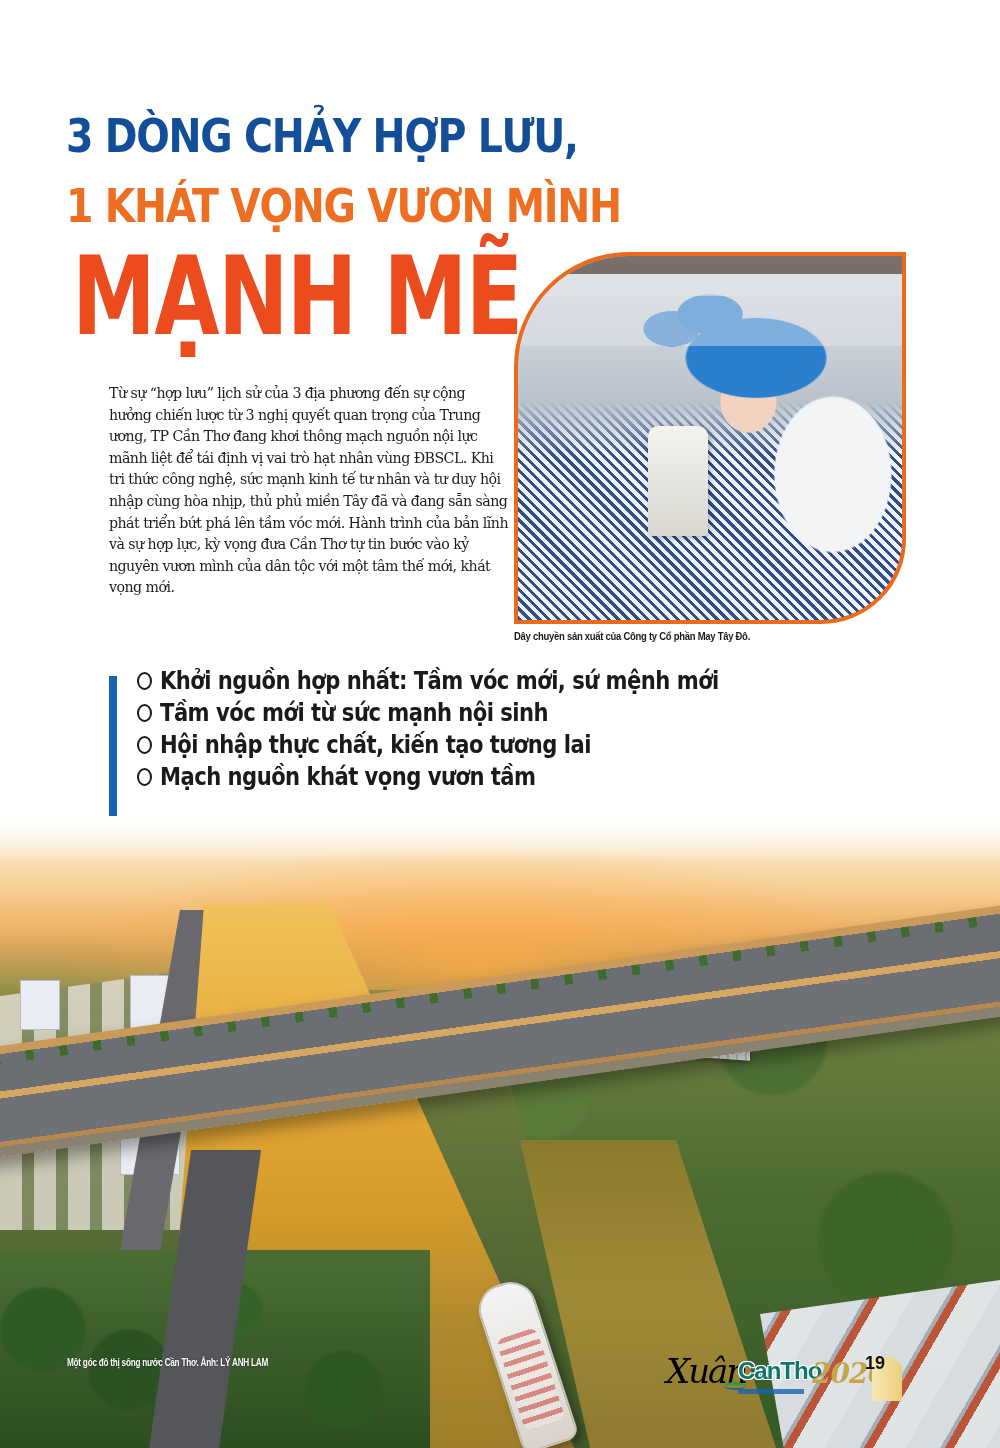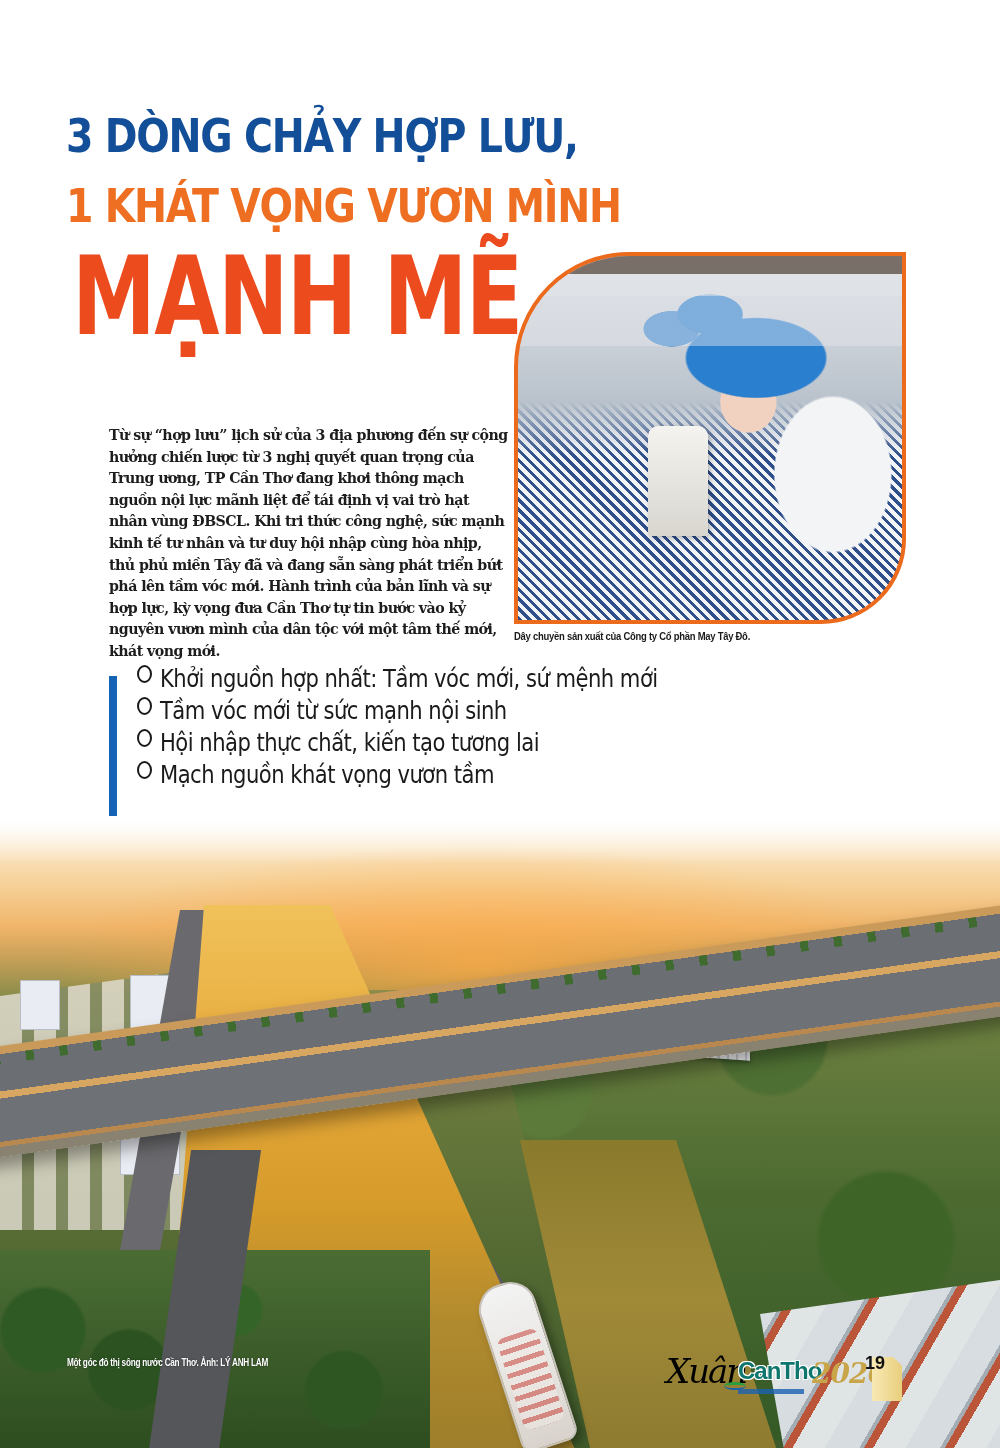"Từ sự “hợp lưu” lịch" .lead { font-weight: 700 -> 400; margin-top: 42px -> none }
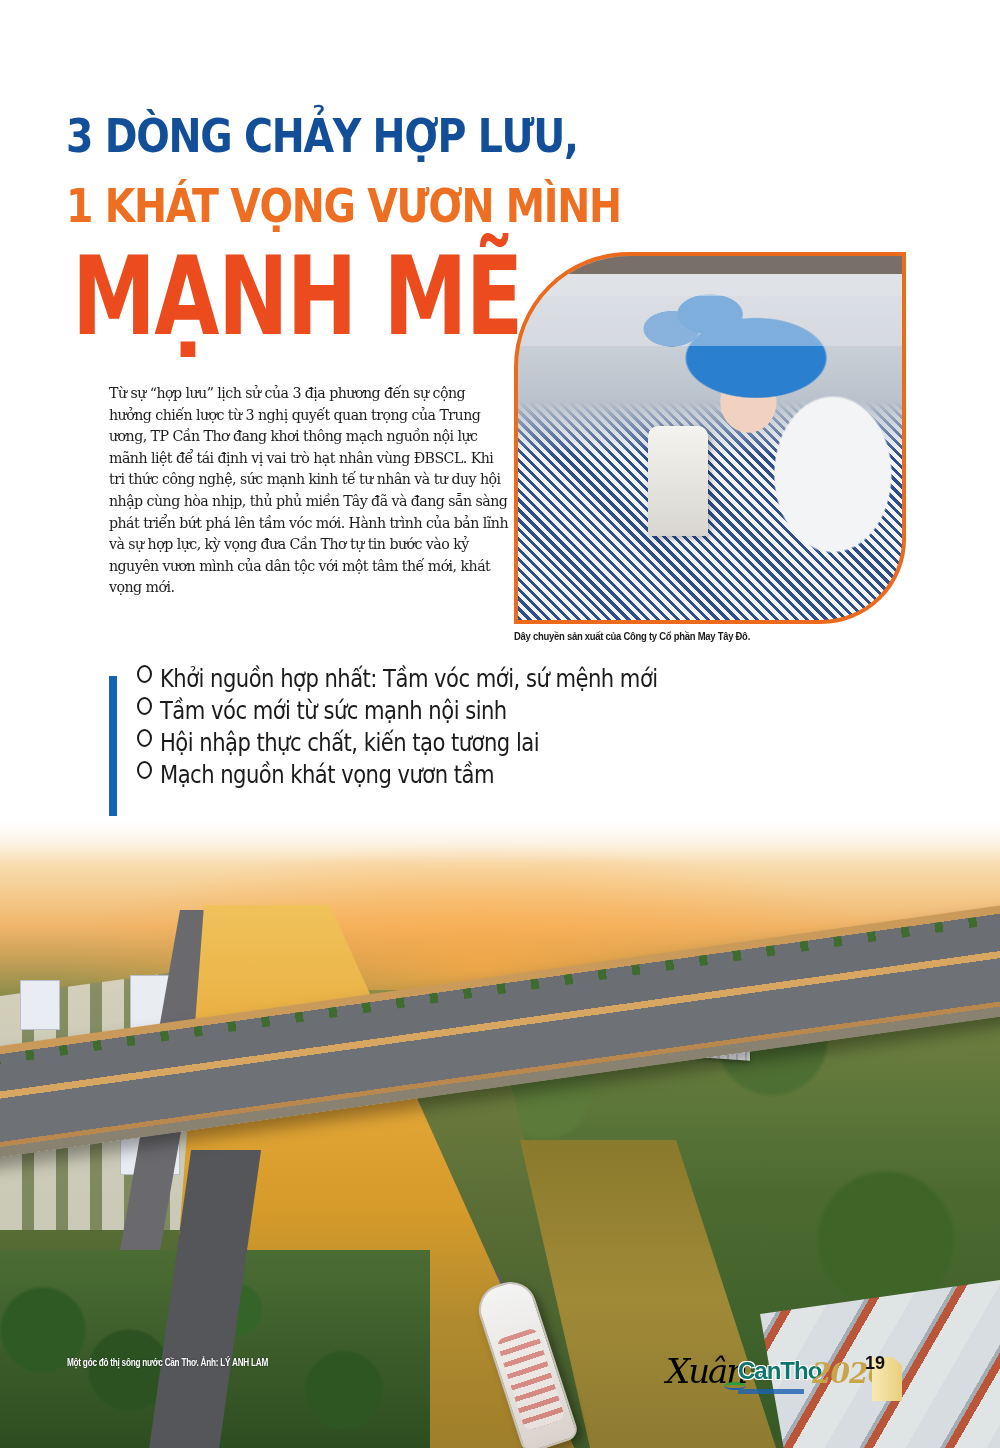"Khởi nguồn hợp nhất: Tầm" .toc li { align-items: none -> center; font-weight: 400 -> 700 }
